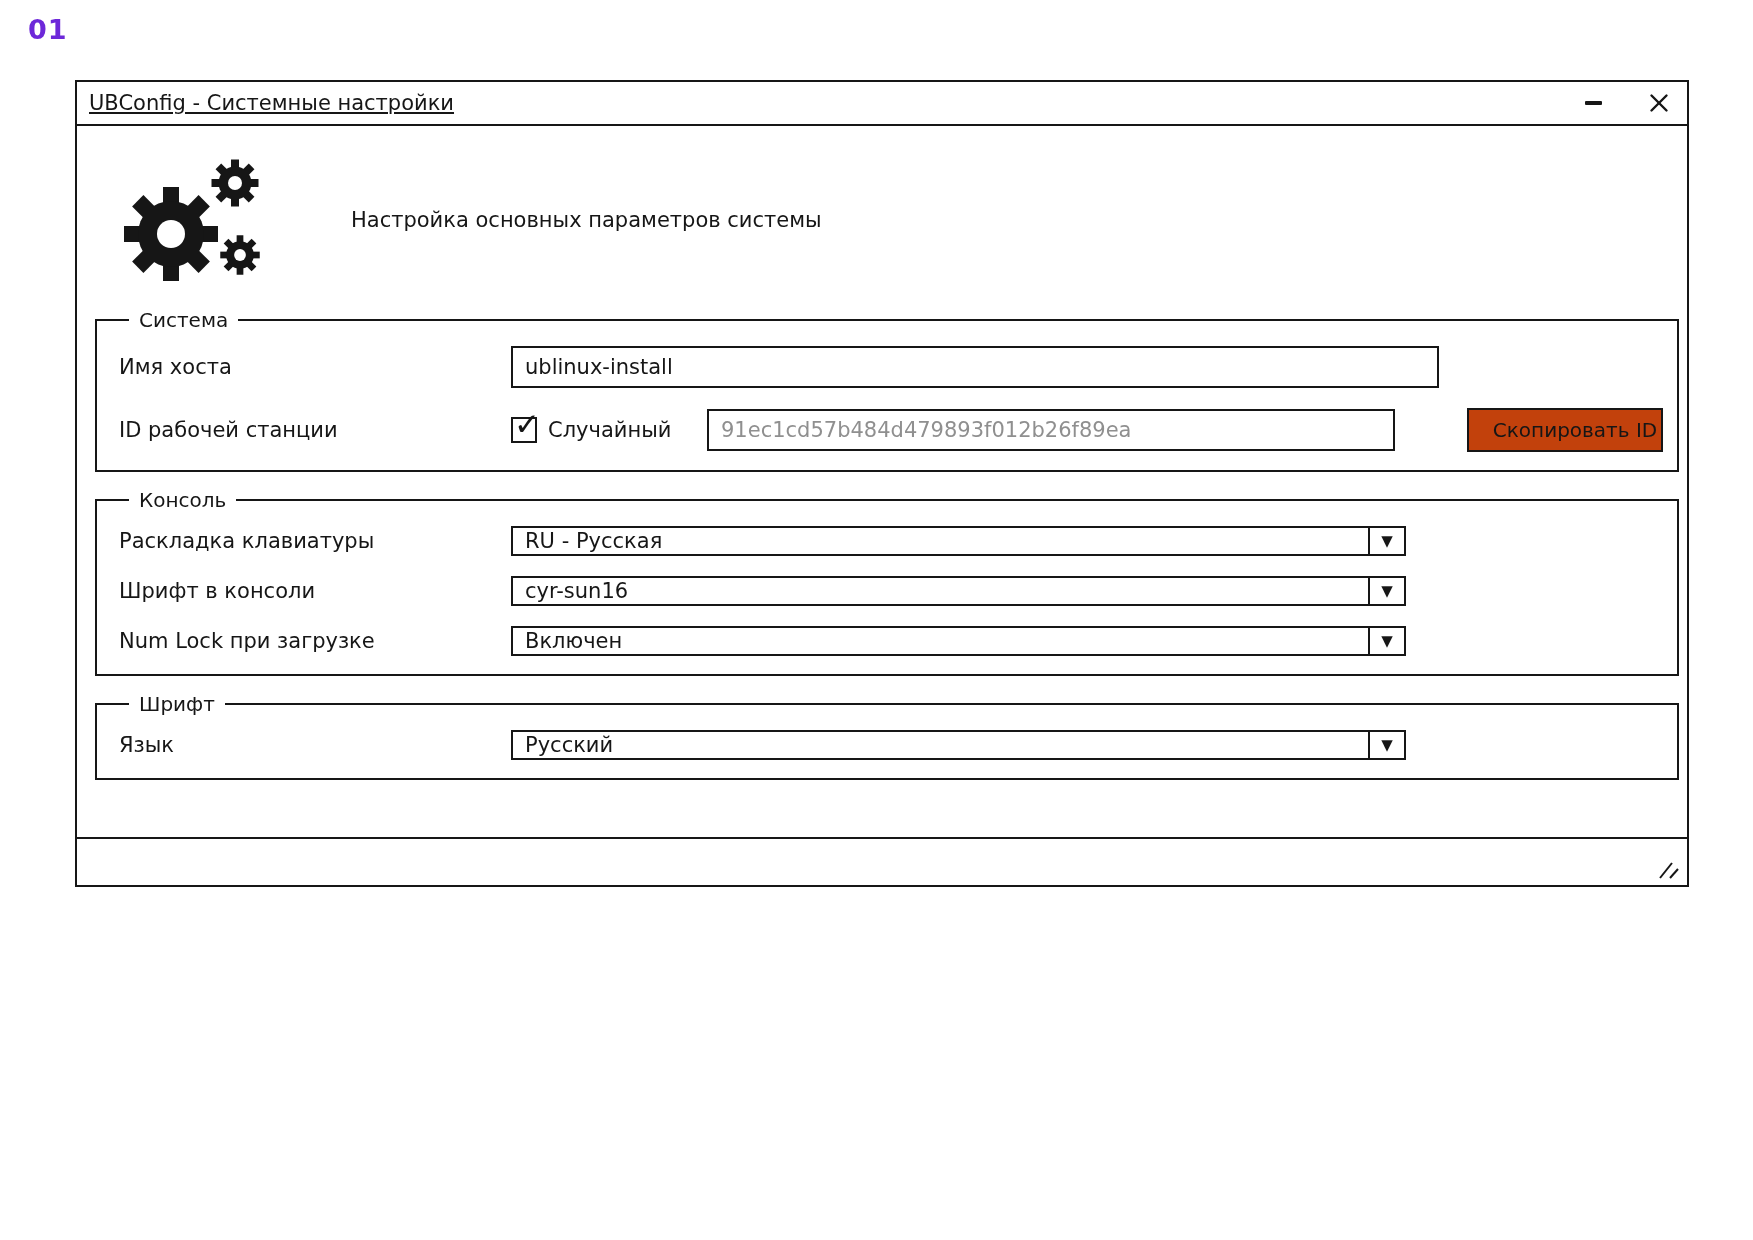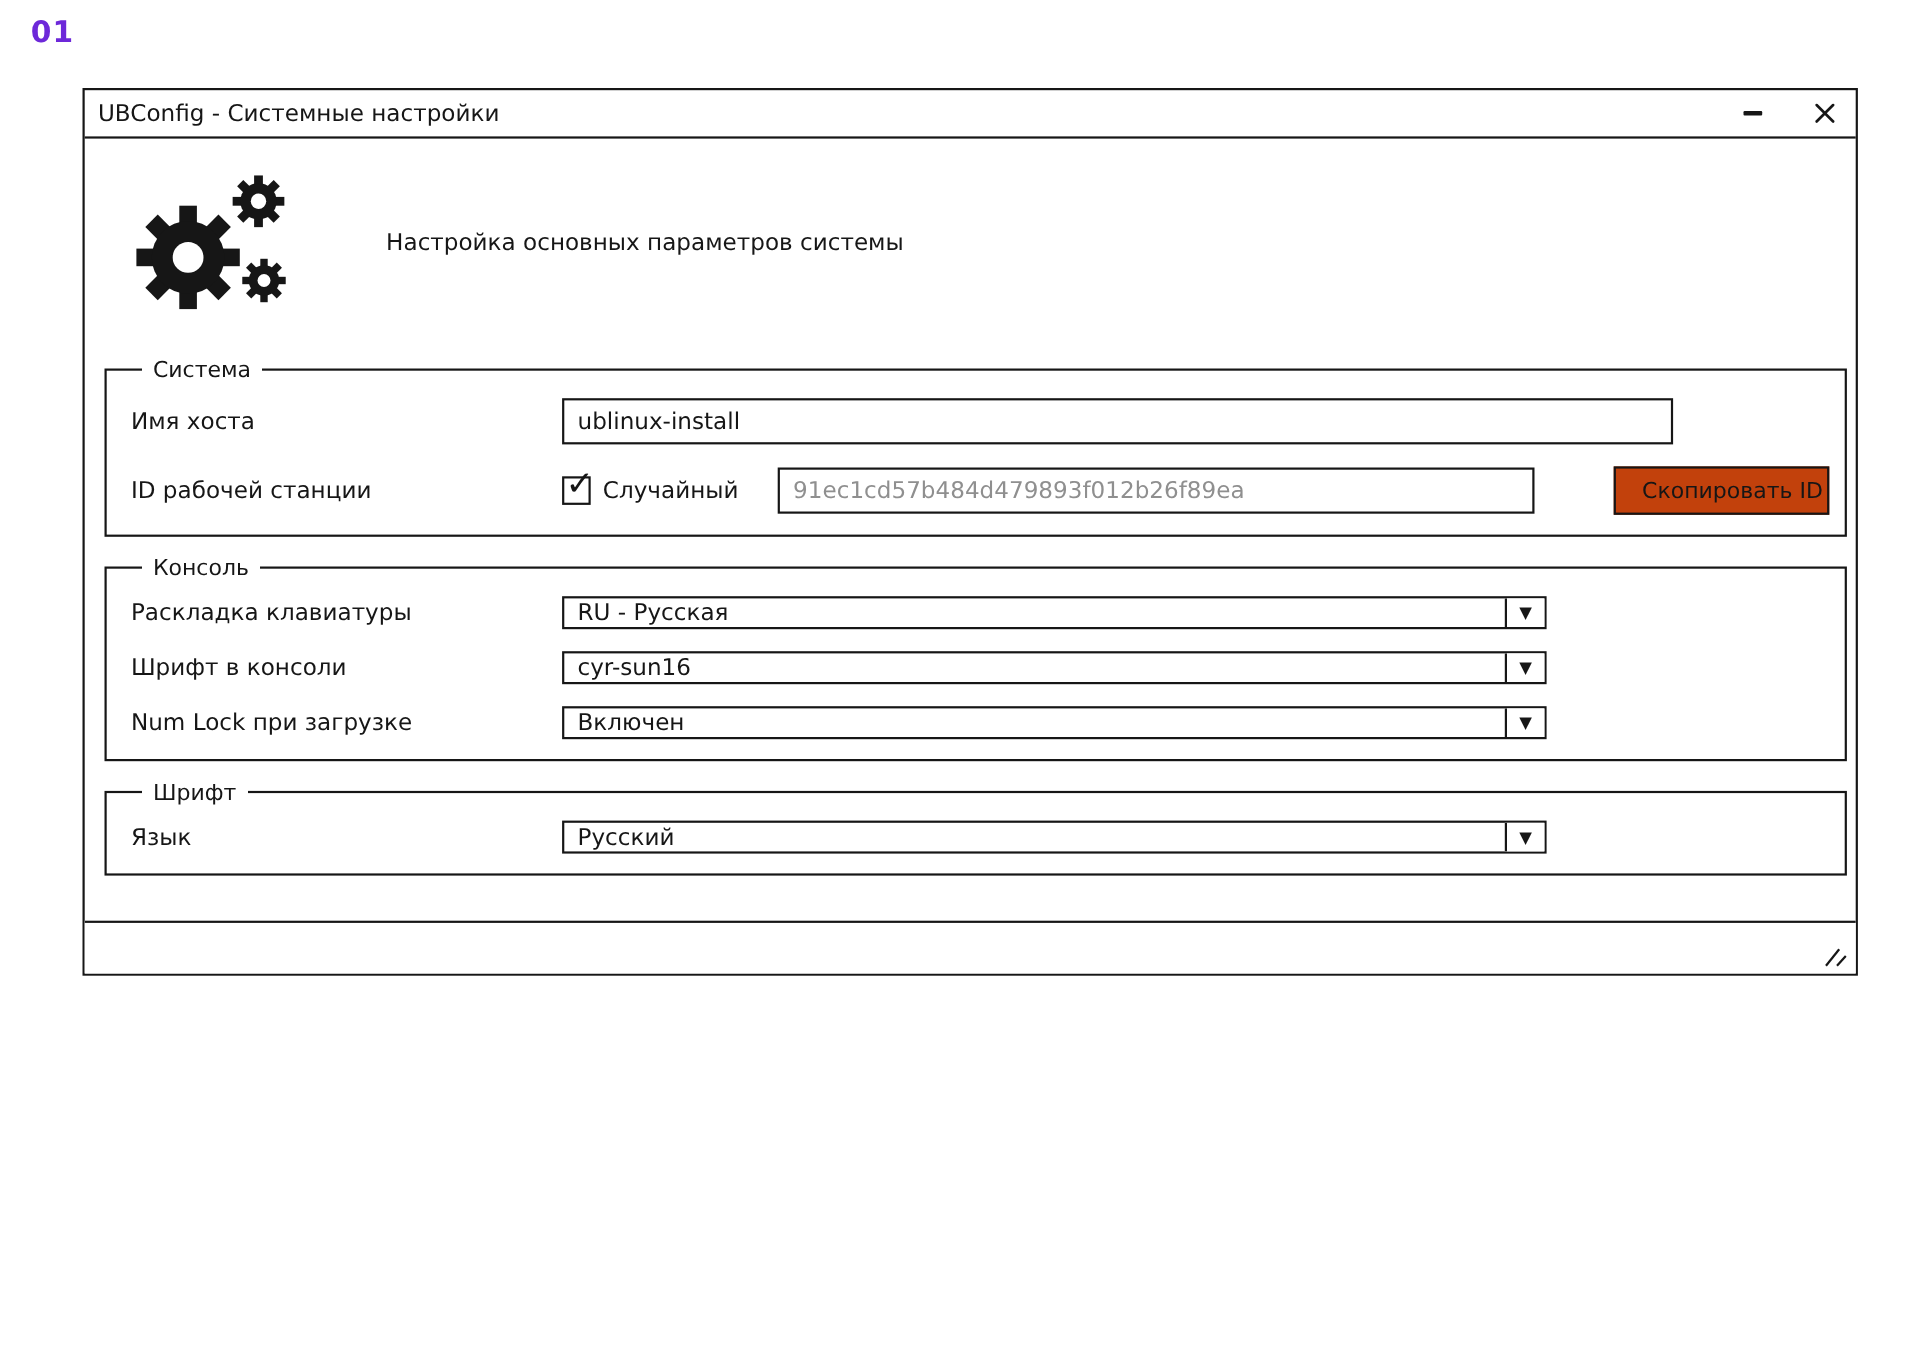"UBConfig - Системные настройки" .titlebar { text-decoration: none -> underline }
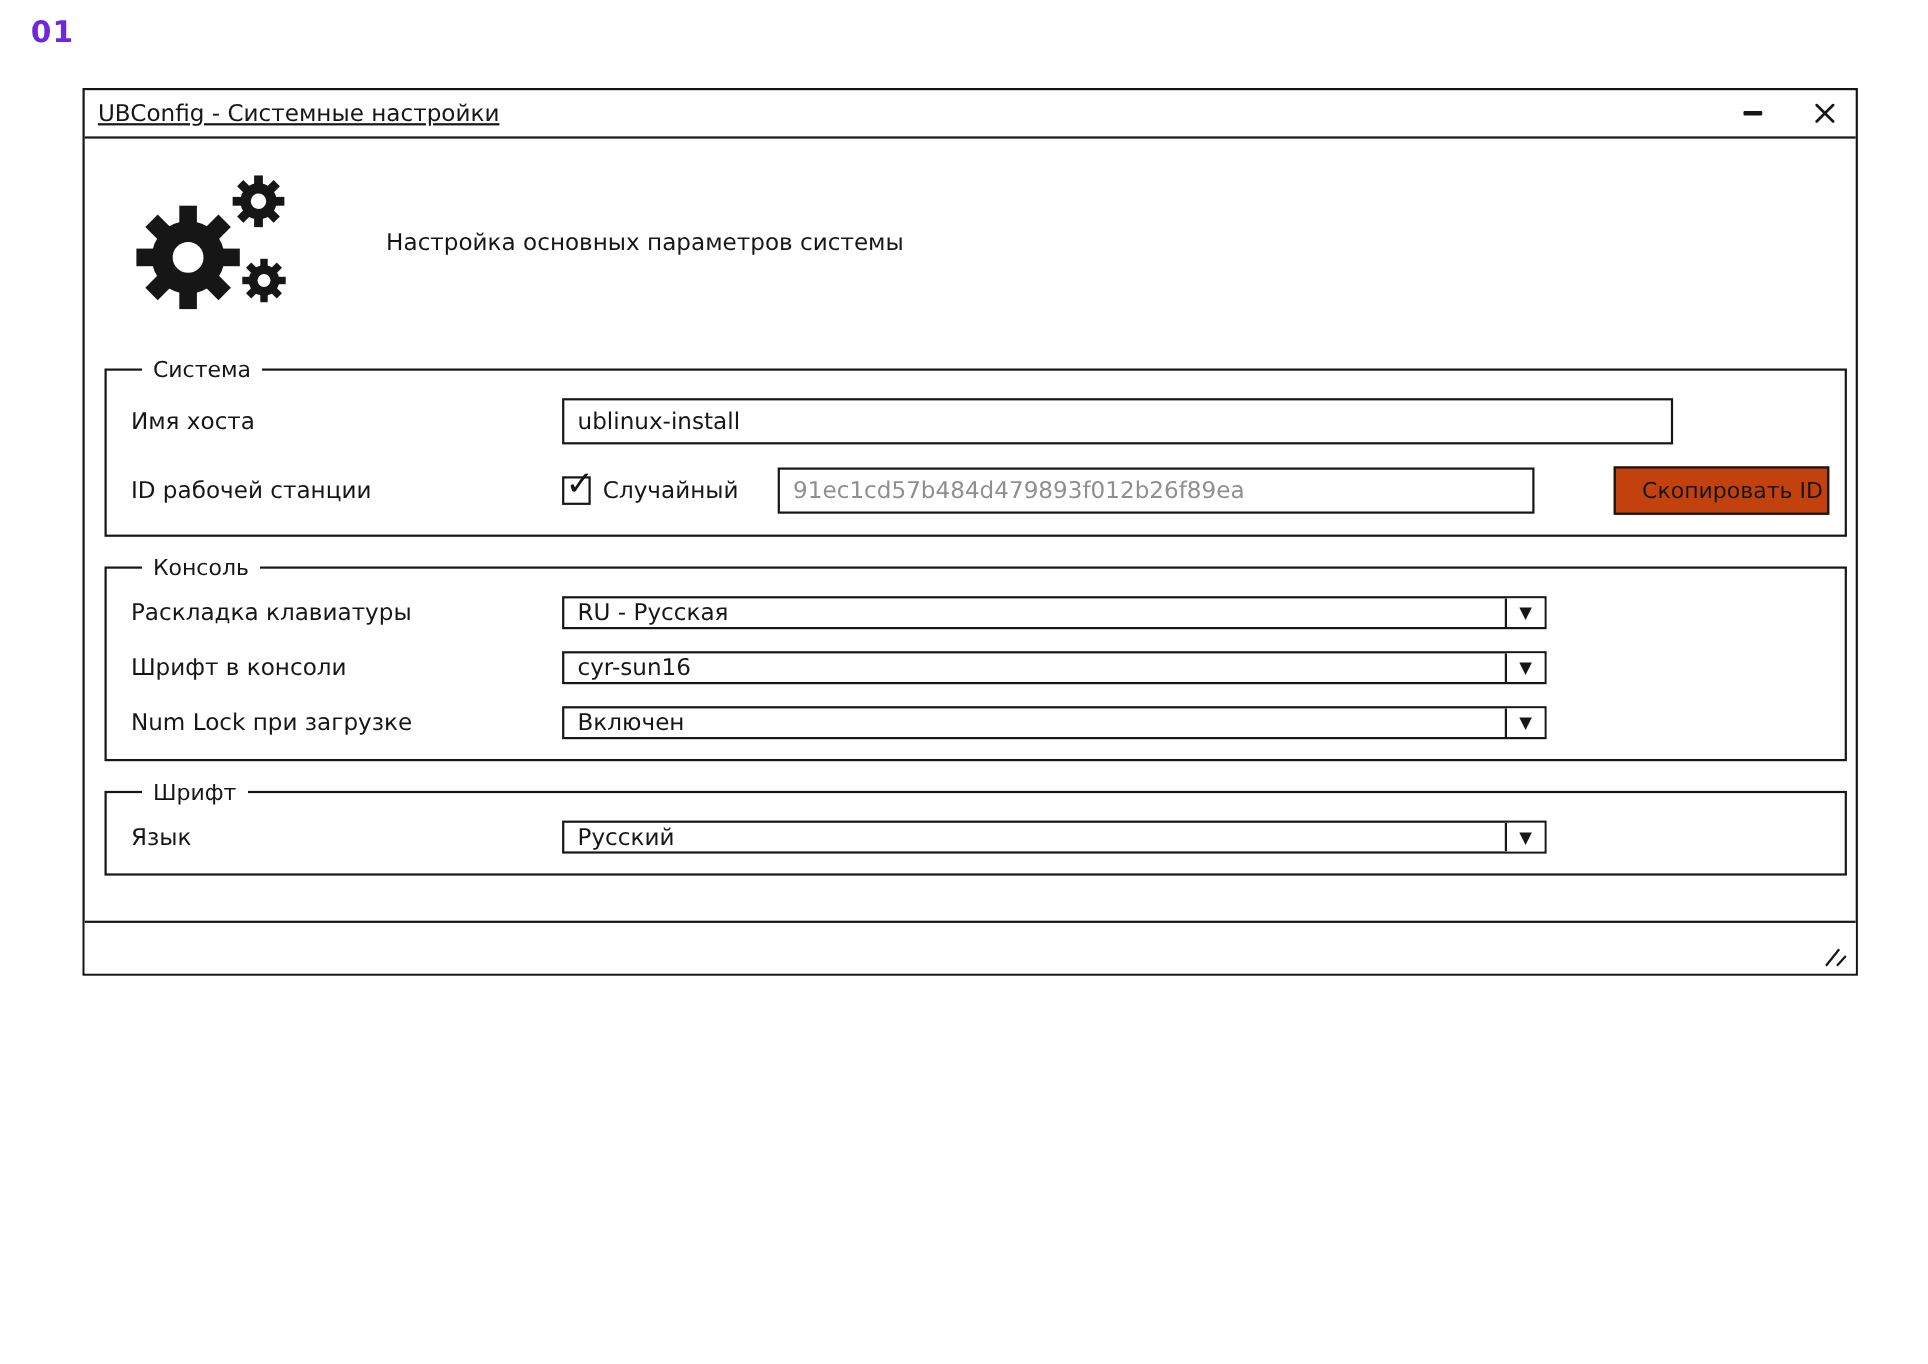"Система" fieldset.group.first { margin-top: 36px -> 20px }
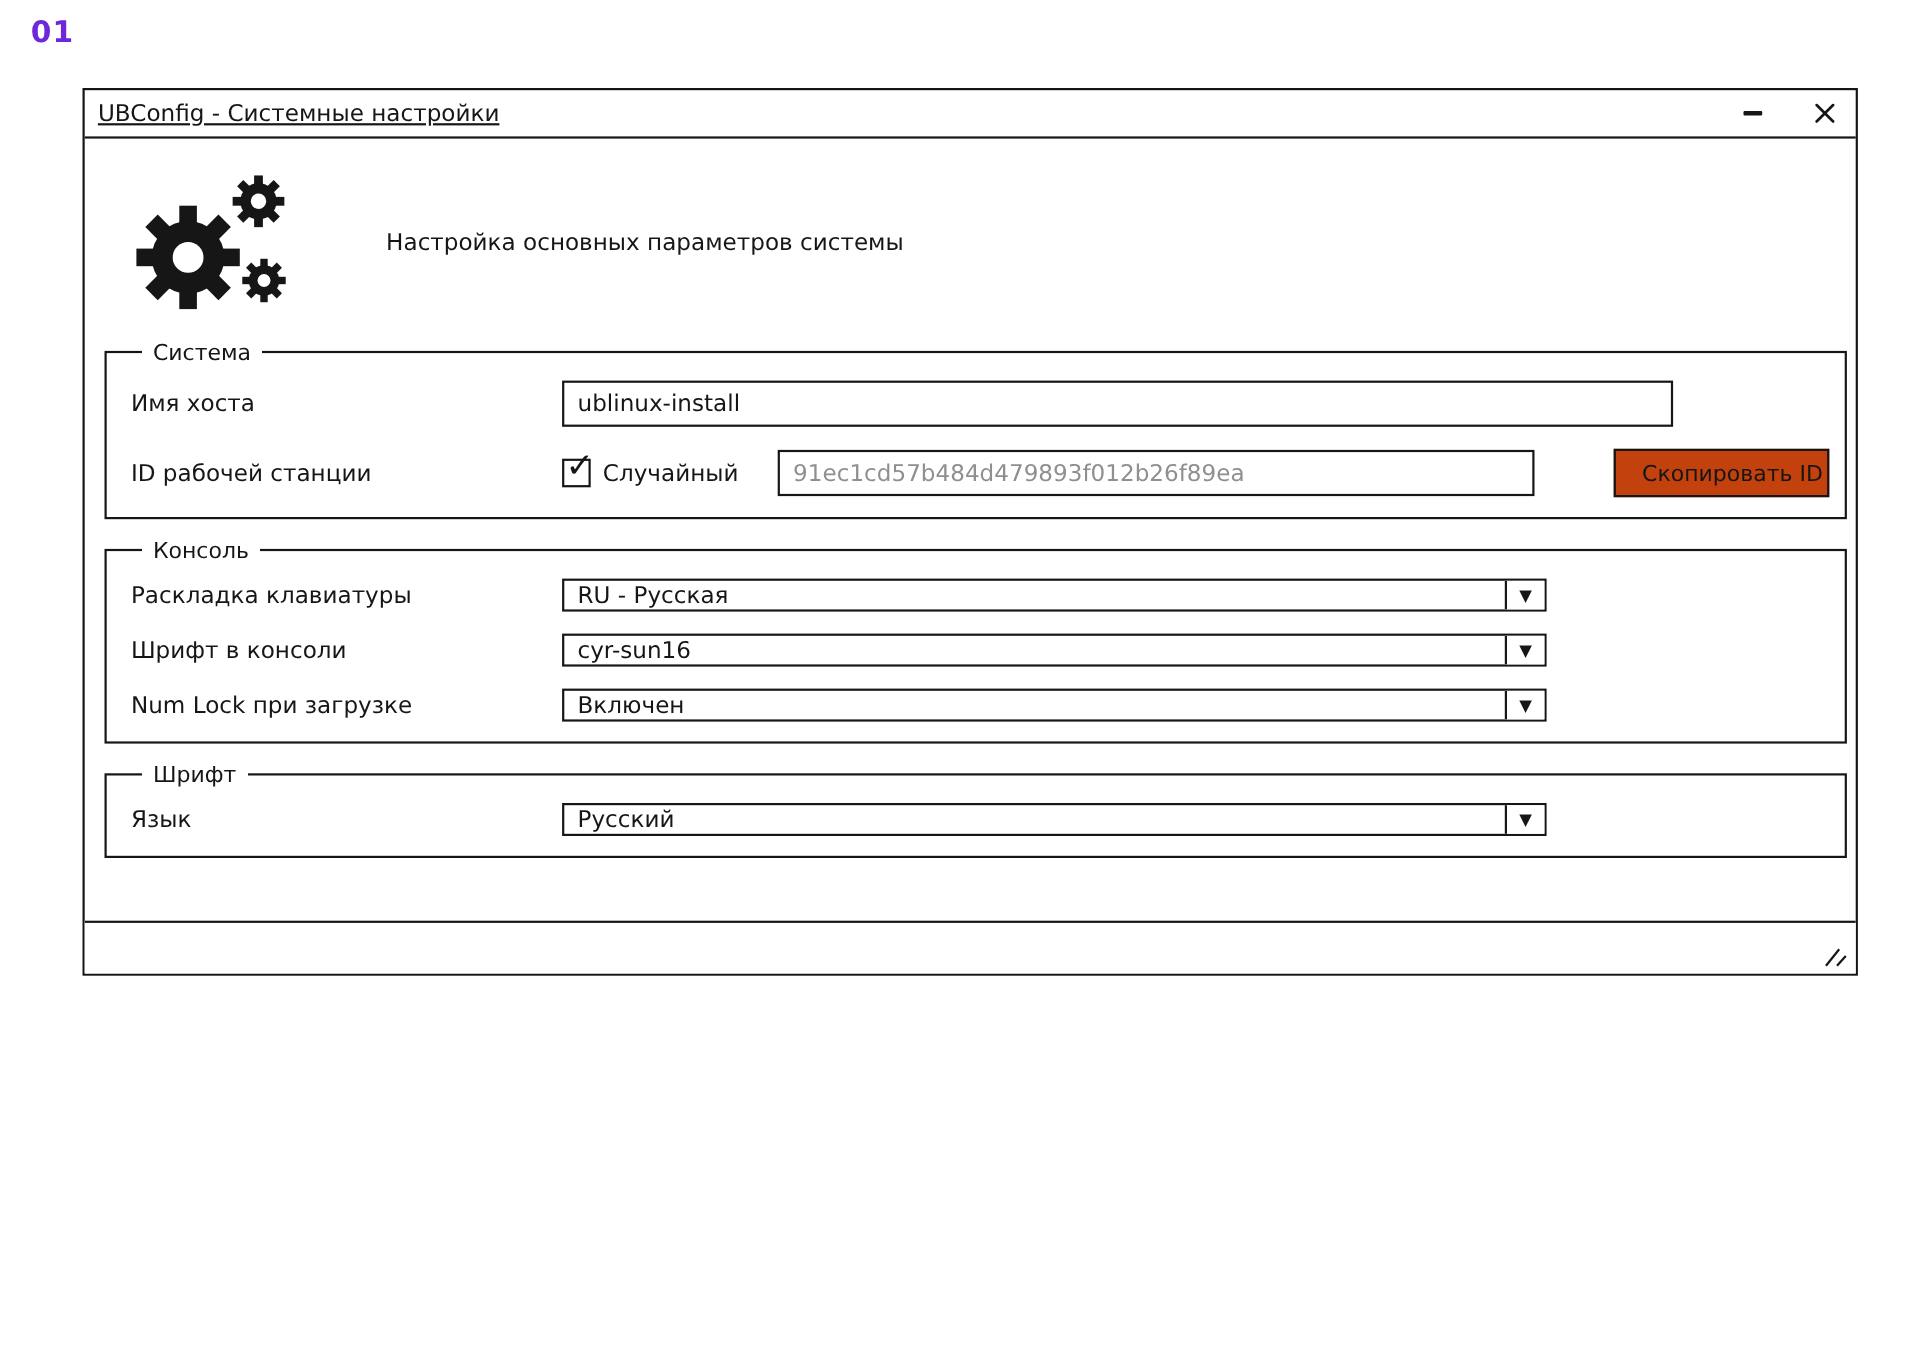"ublinux-install" .hostname-input { width: 1010px -> 928px }
